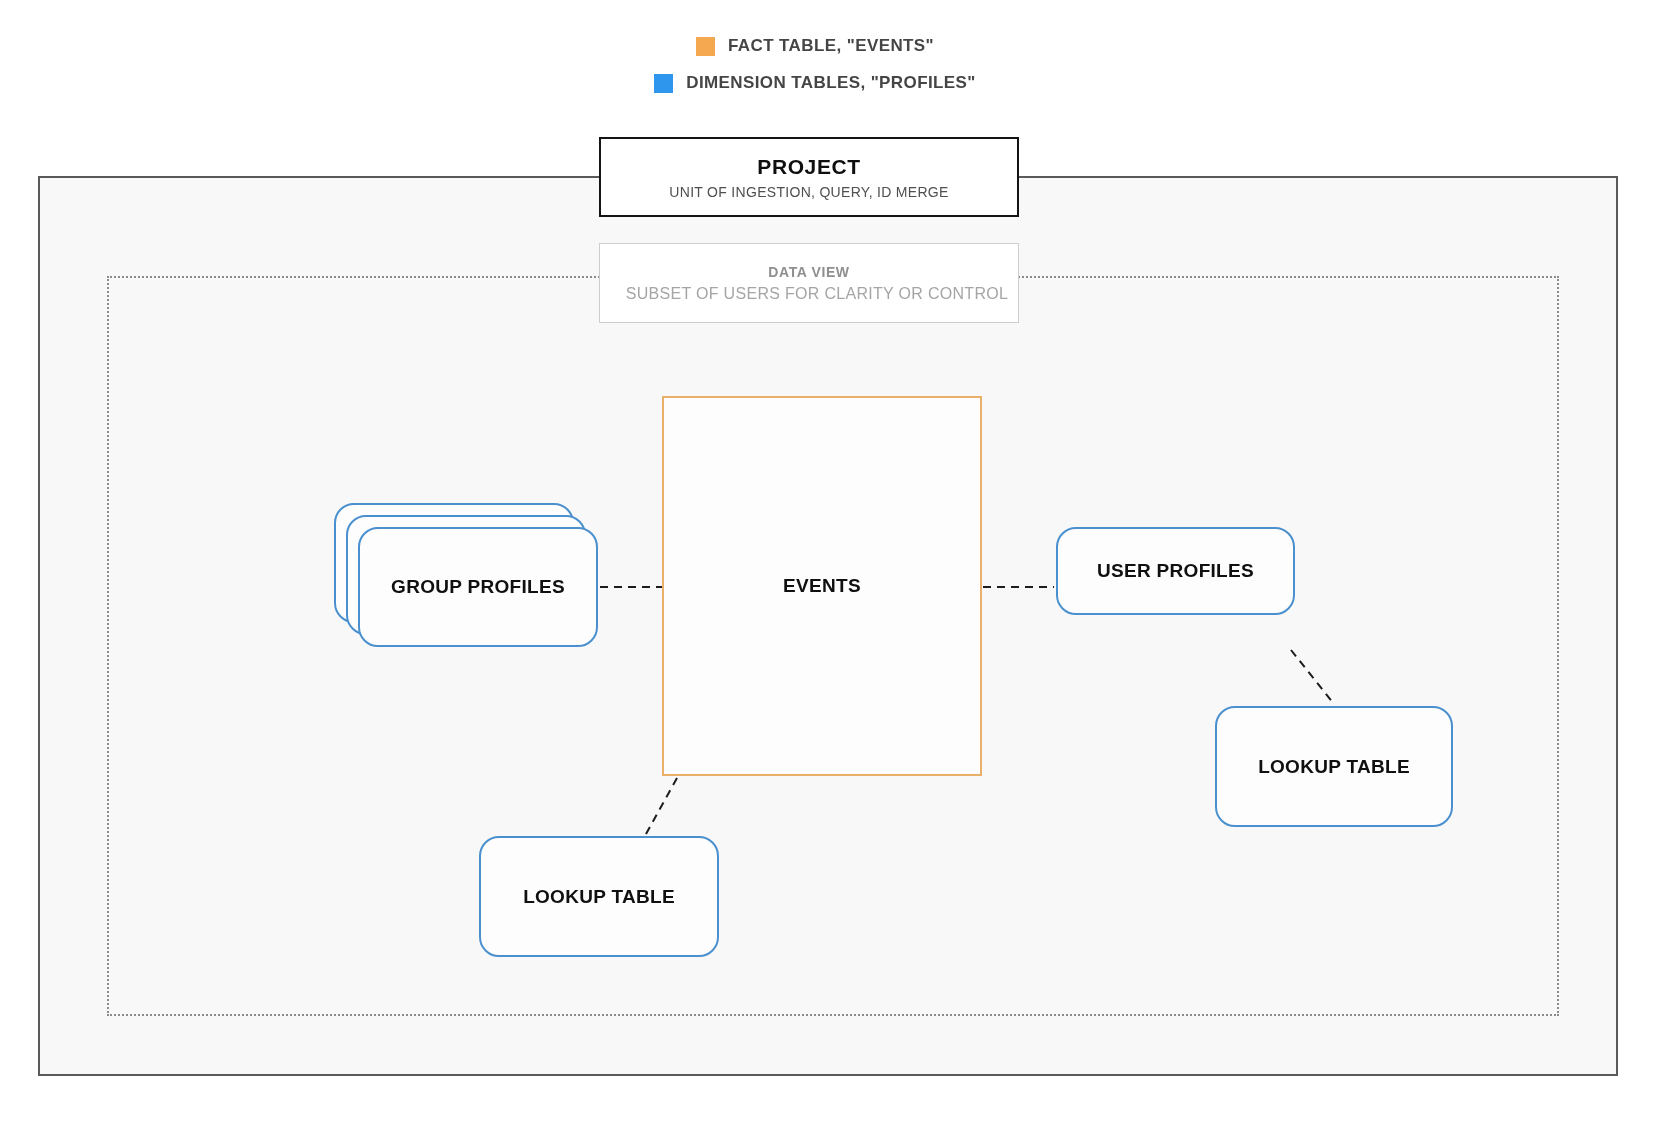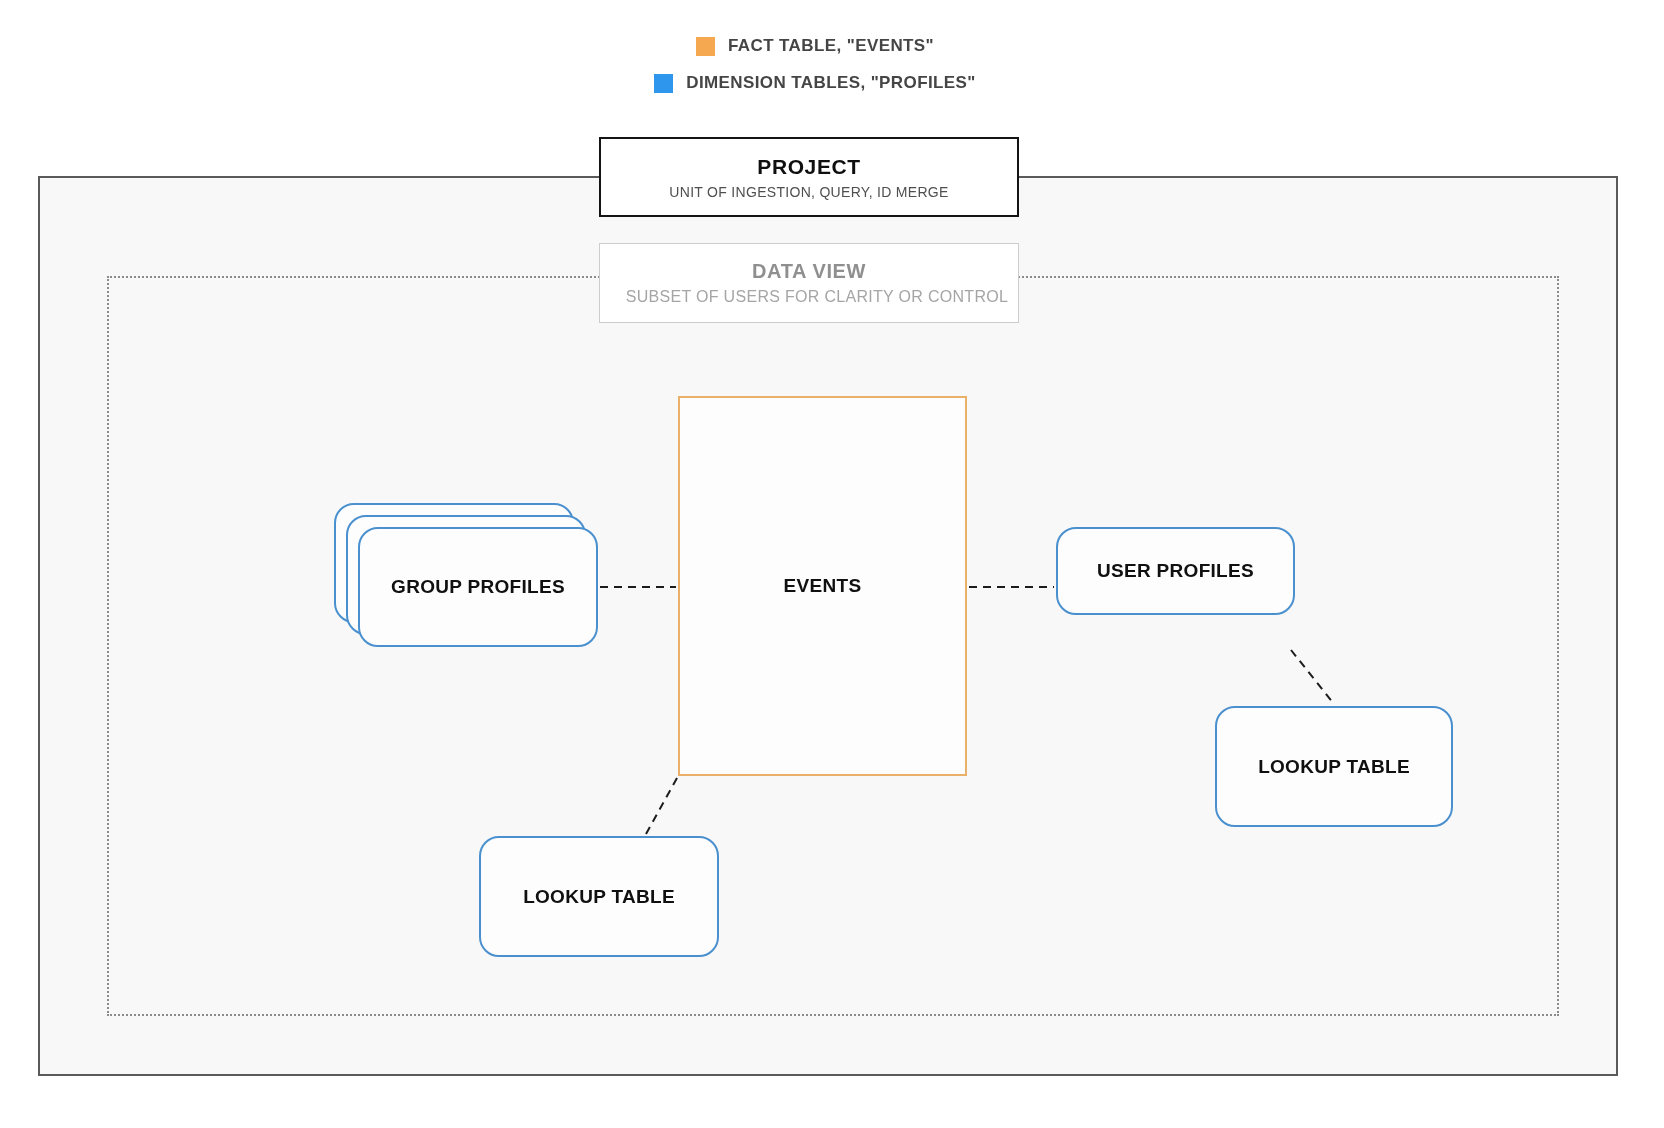"DATA VIEW" .dataview-box .hb-title { font-size: 20px -> 14px }
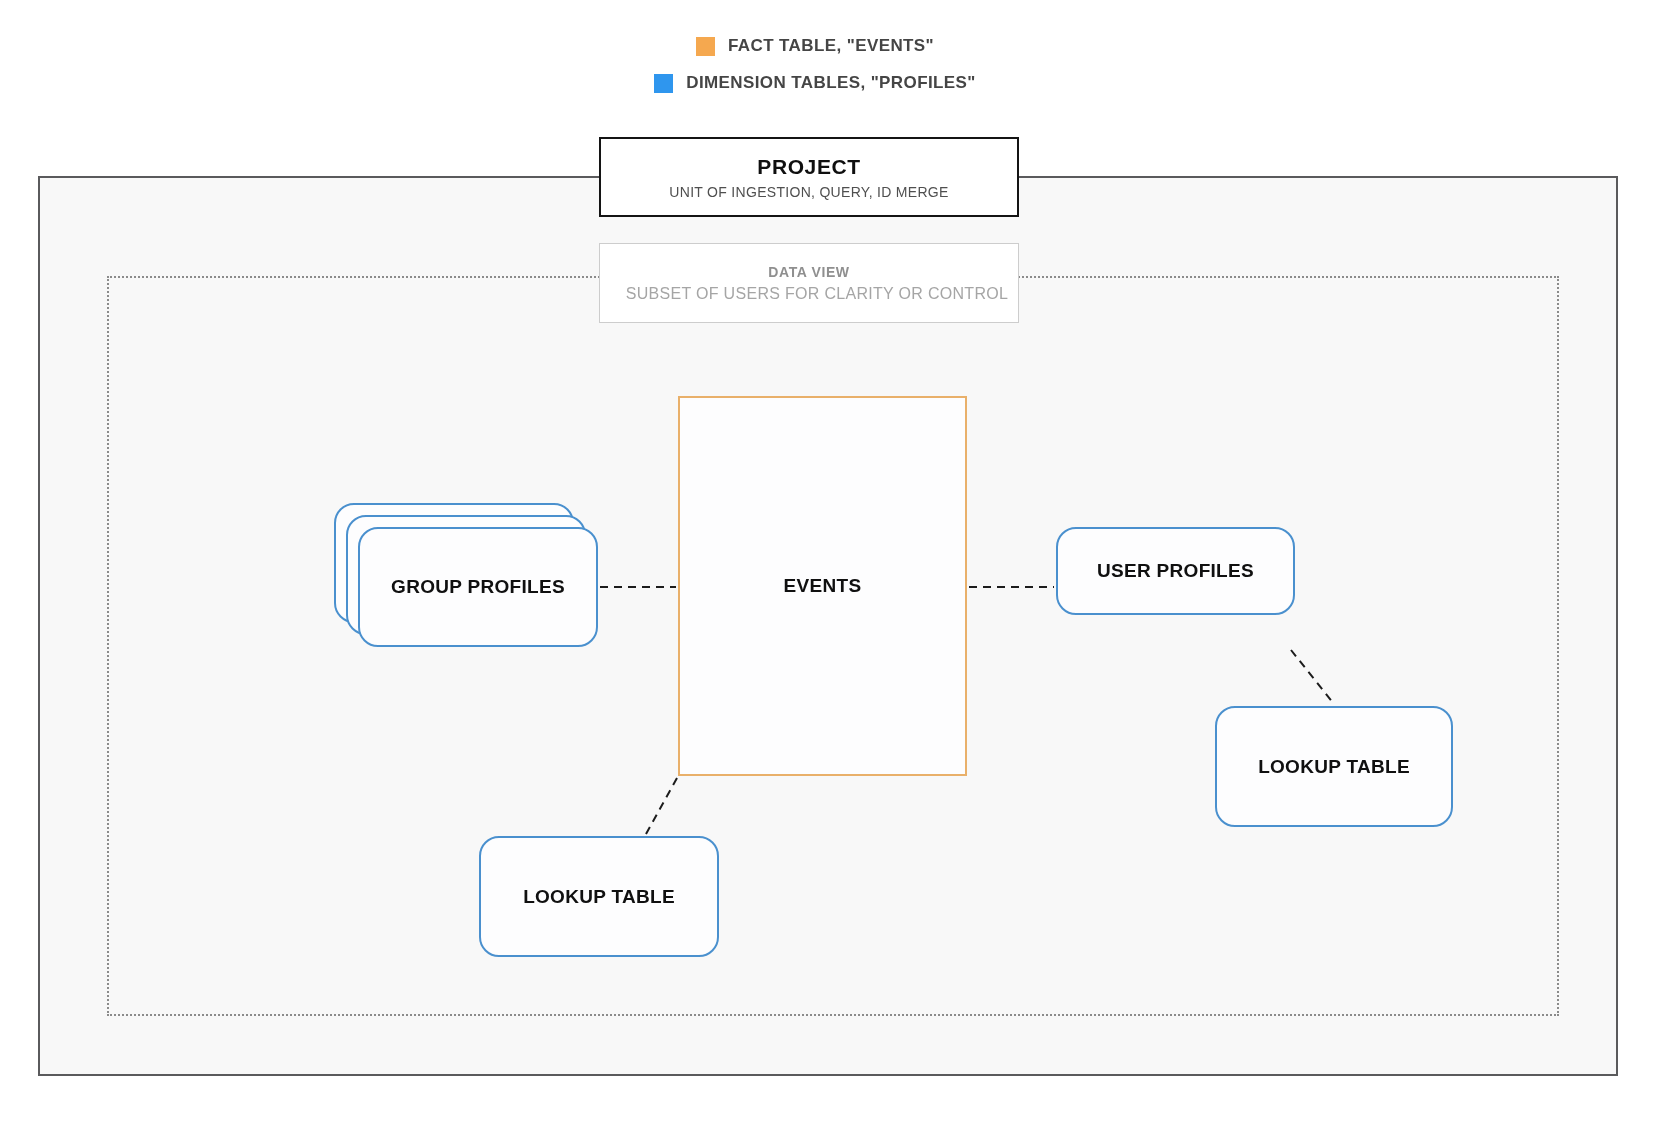"EVENTS" .events-box { left: 678px -> 662px; width: 289px -> 320px }
